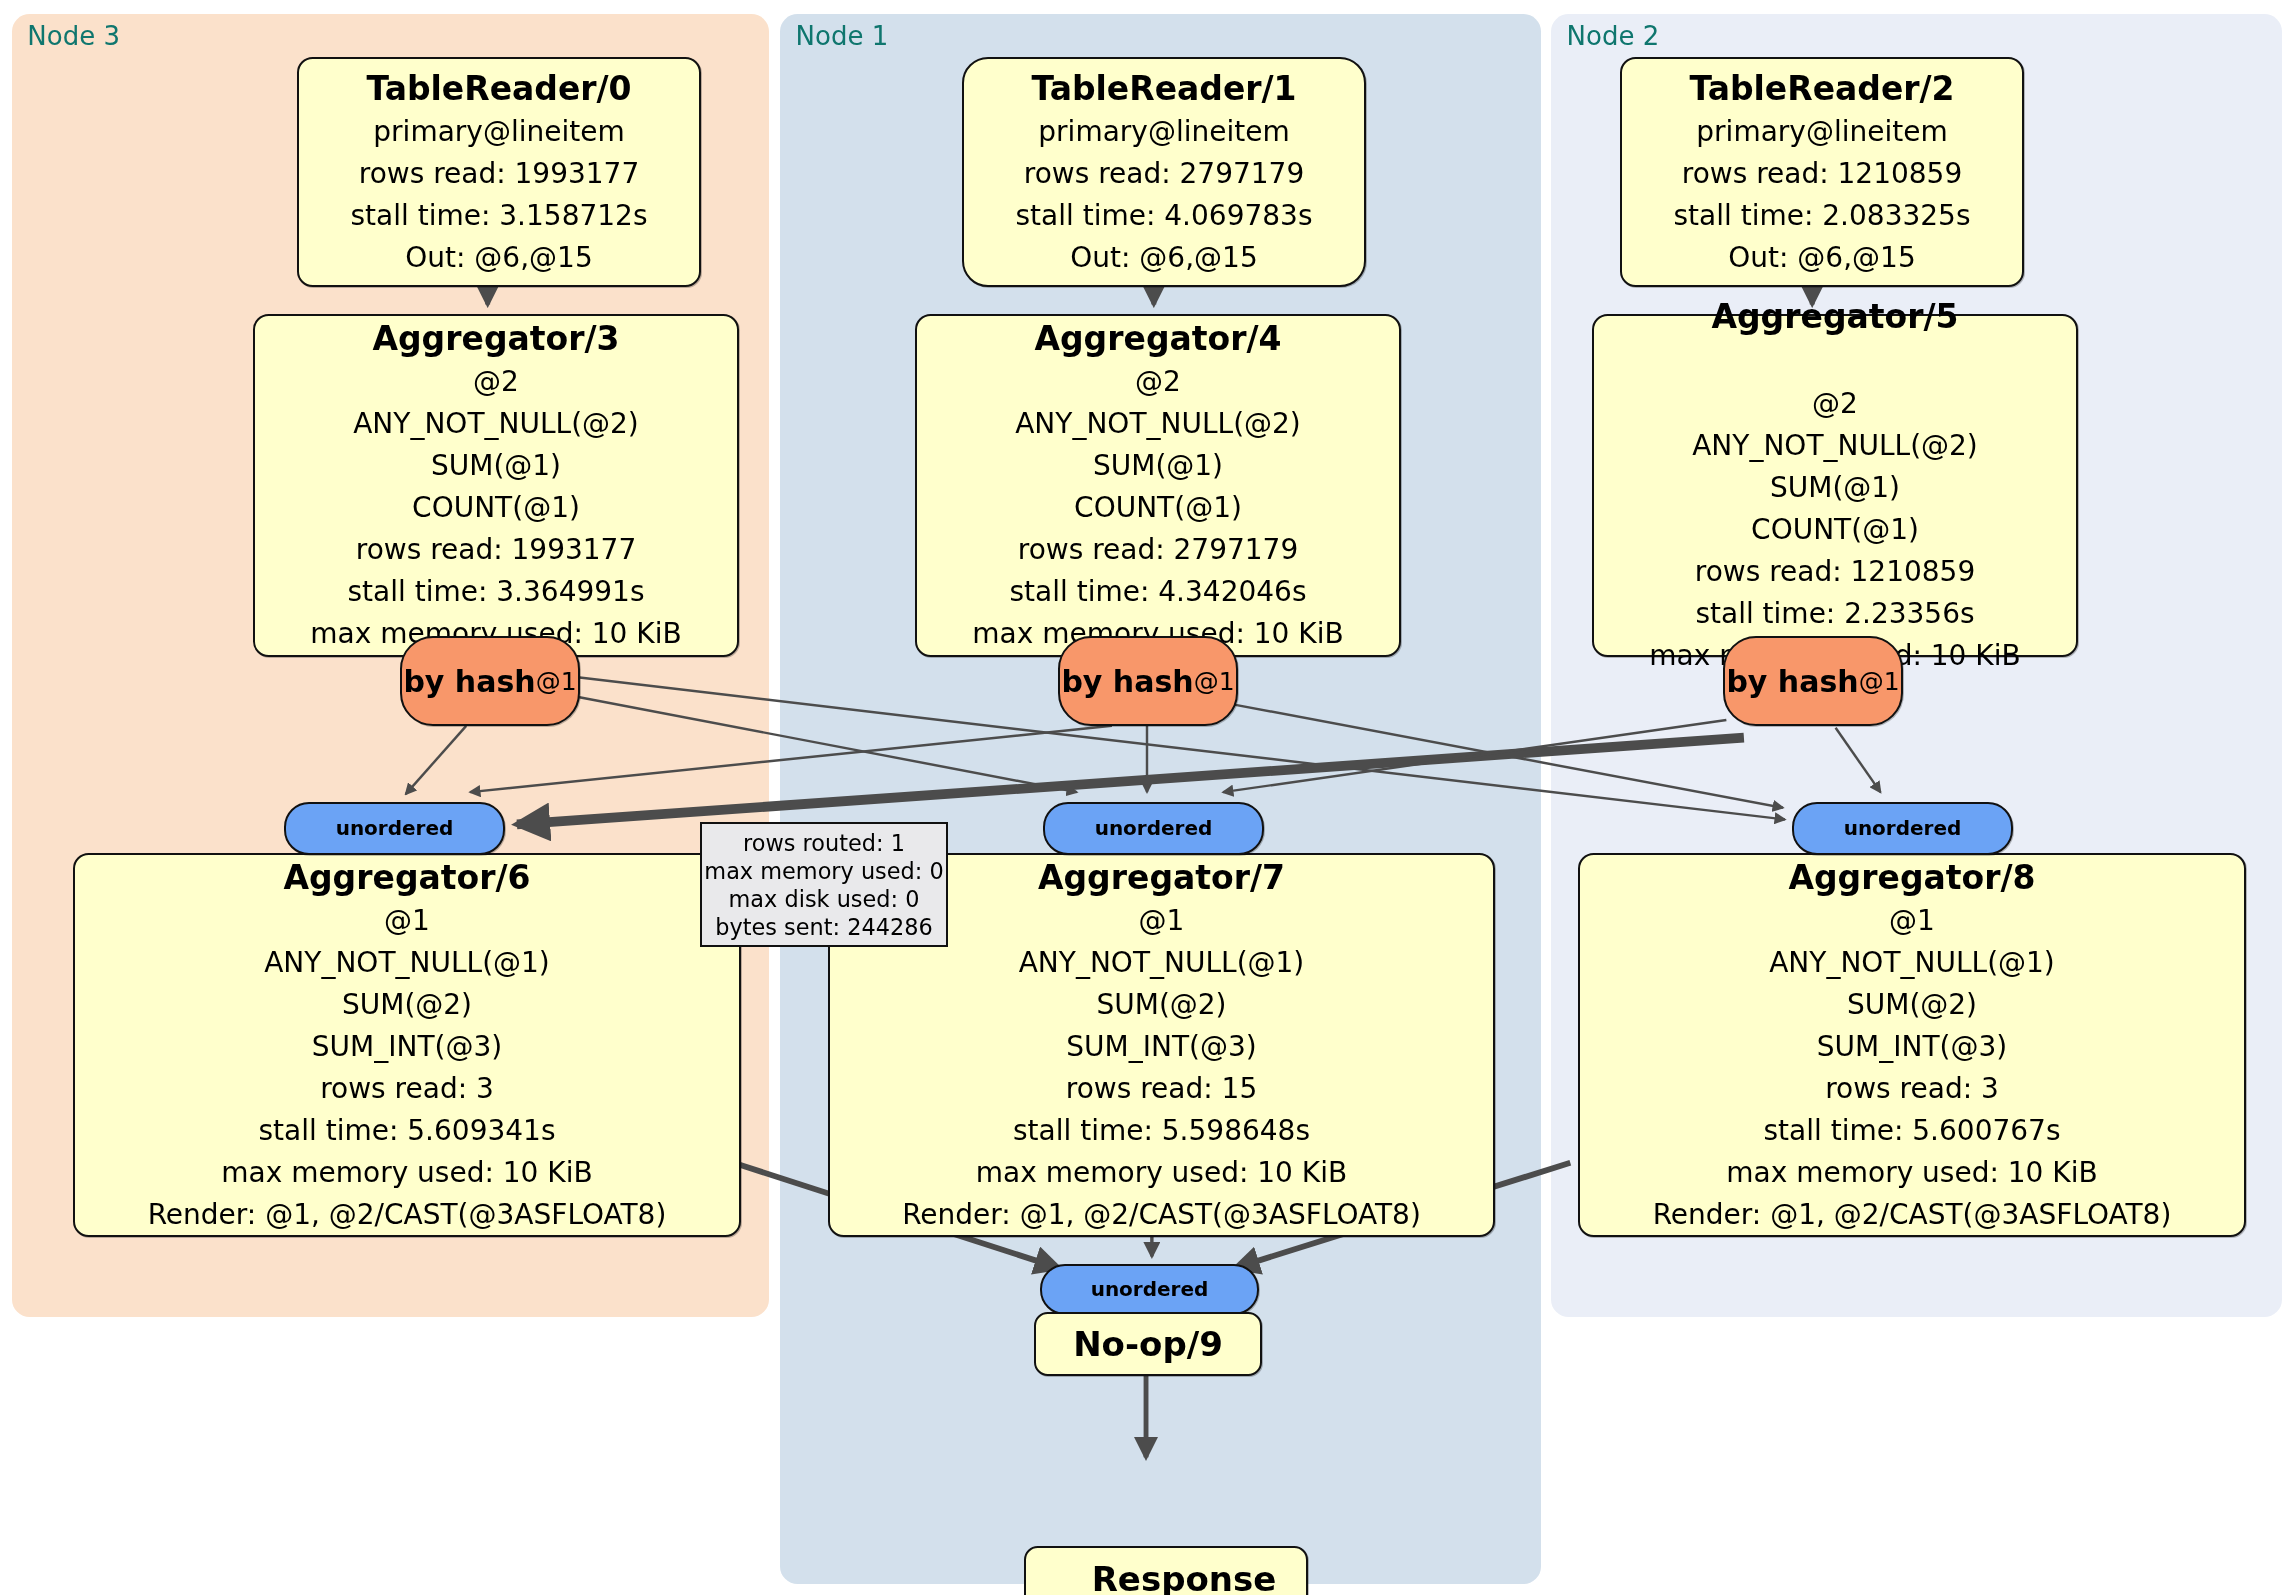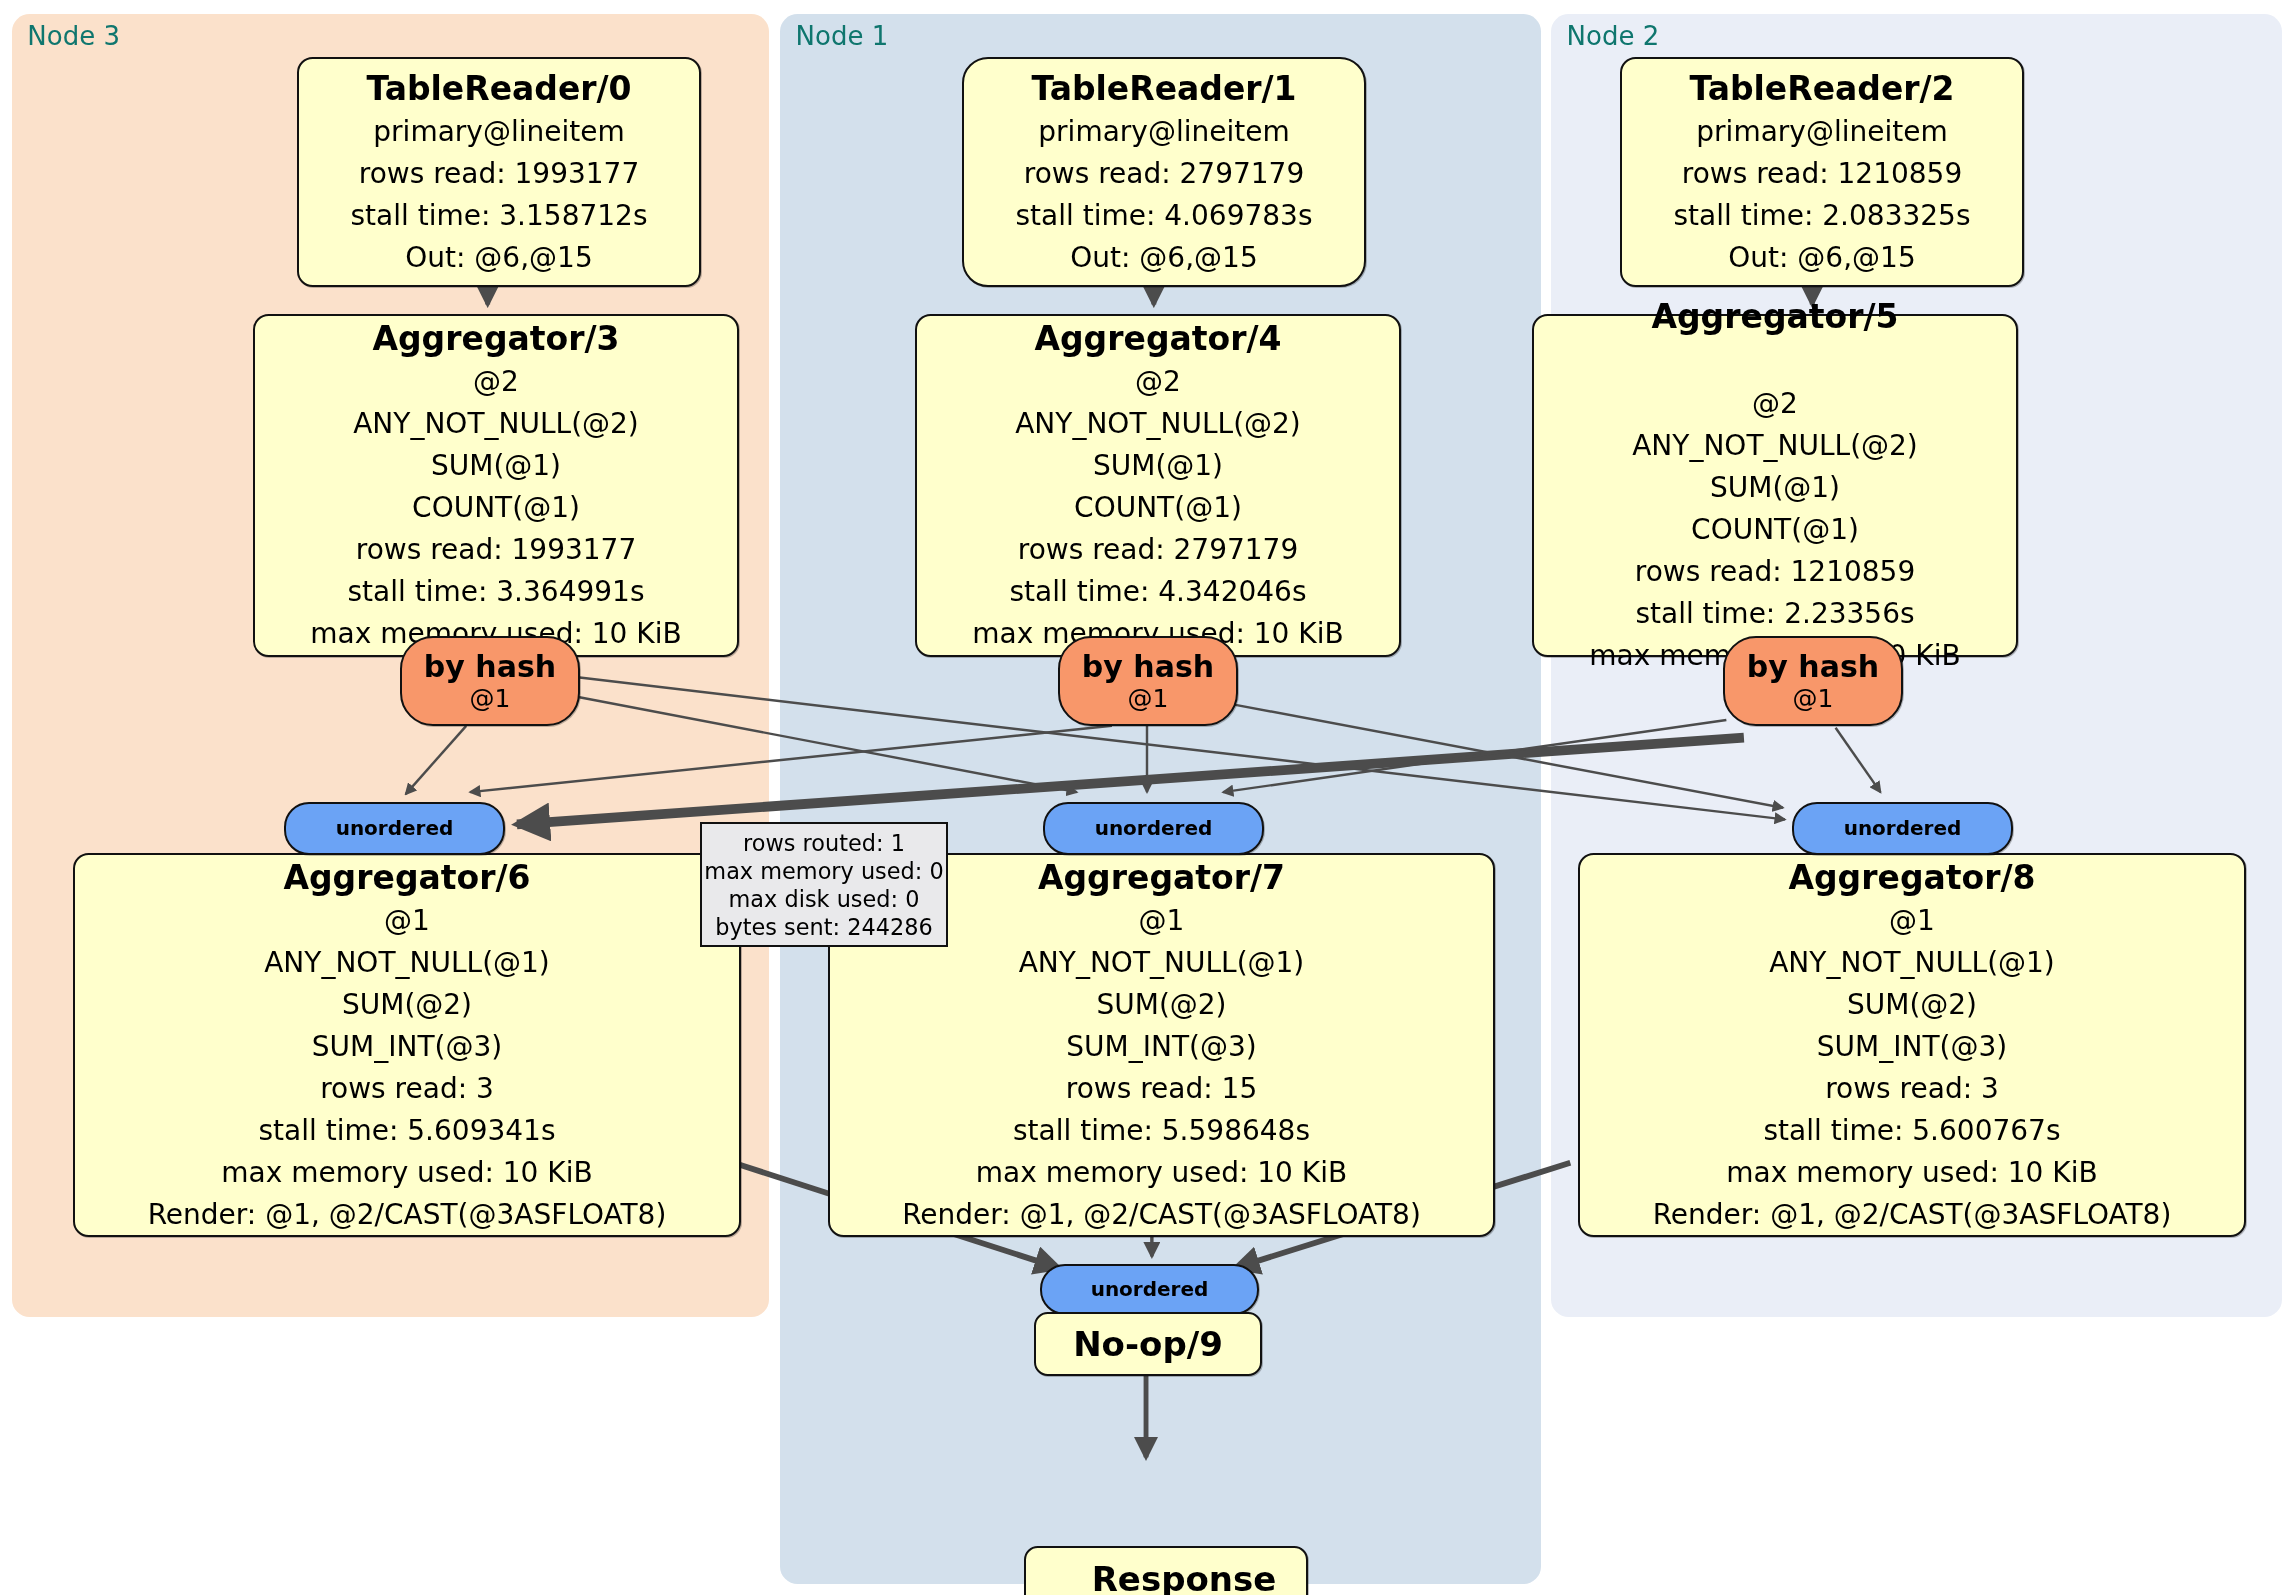"Aggregator/5" div.box { left: 1524px -> 1584px }
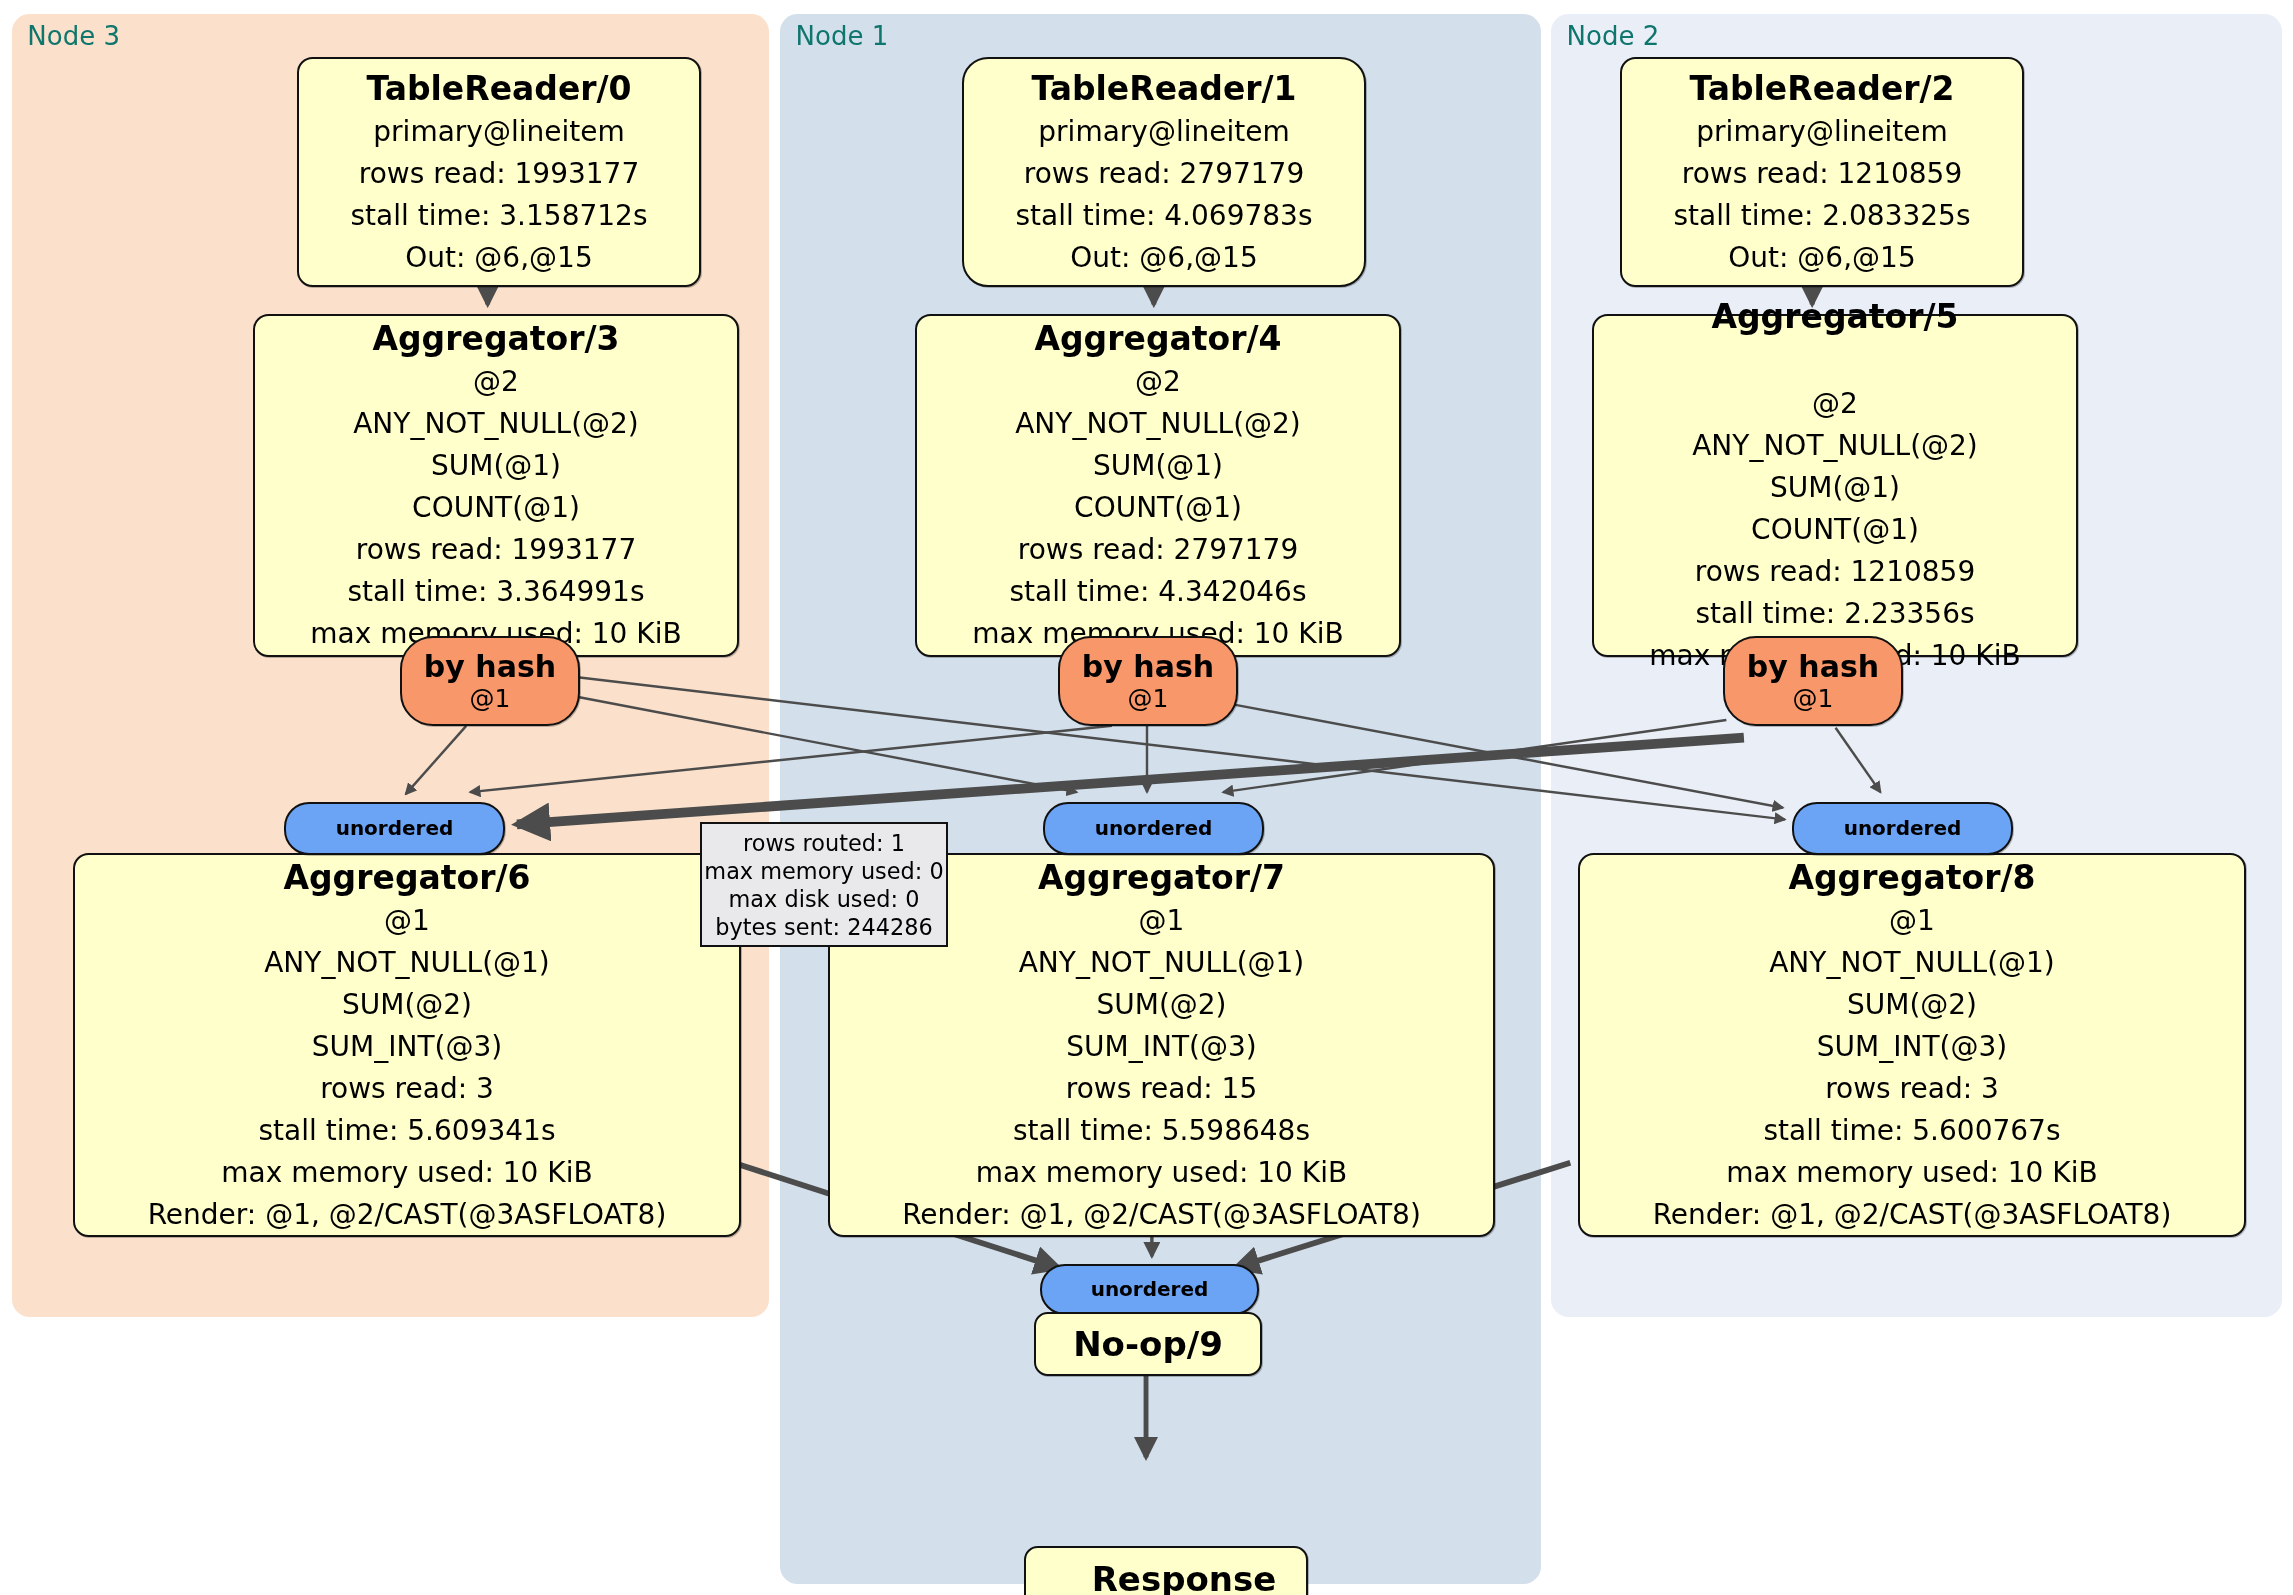"by hash" .pill { flex-direction: column -> row }
